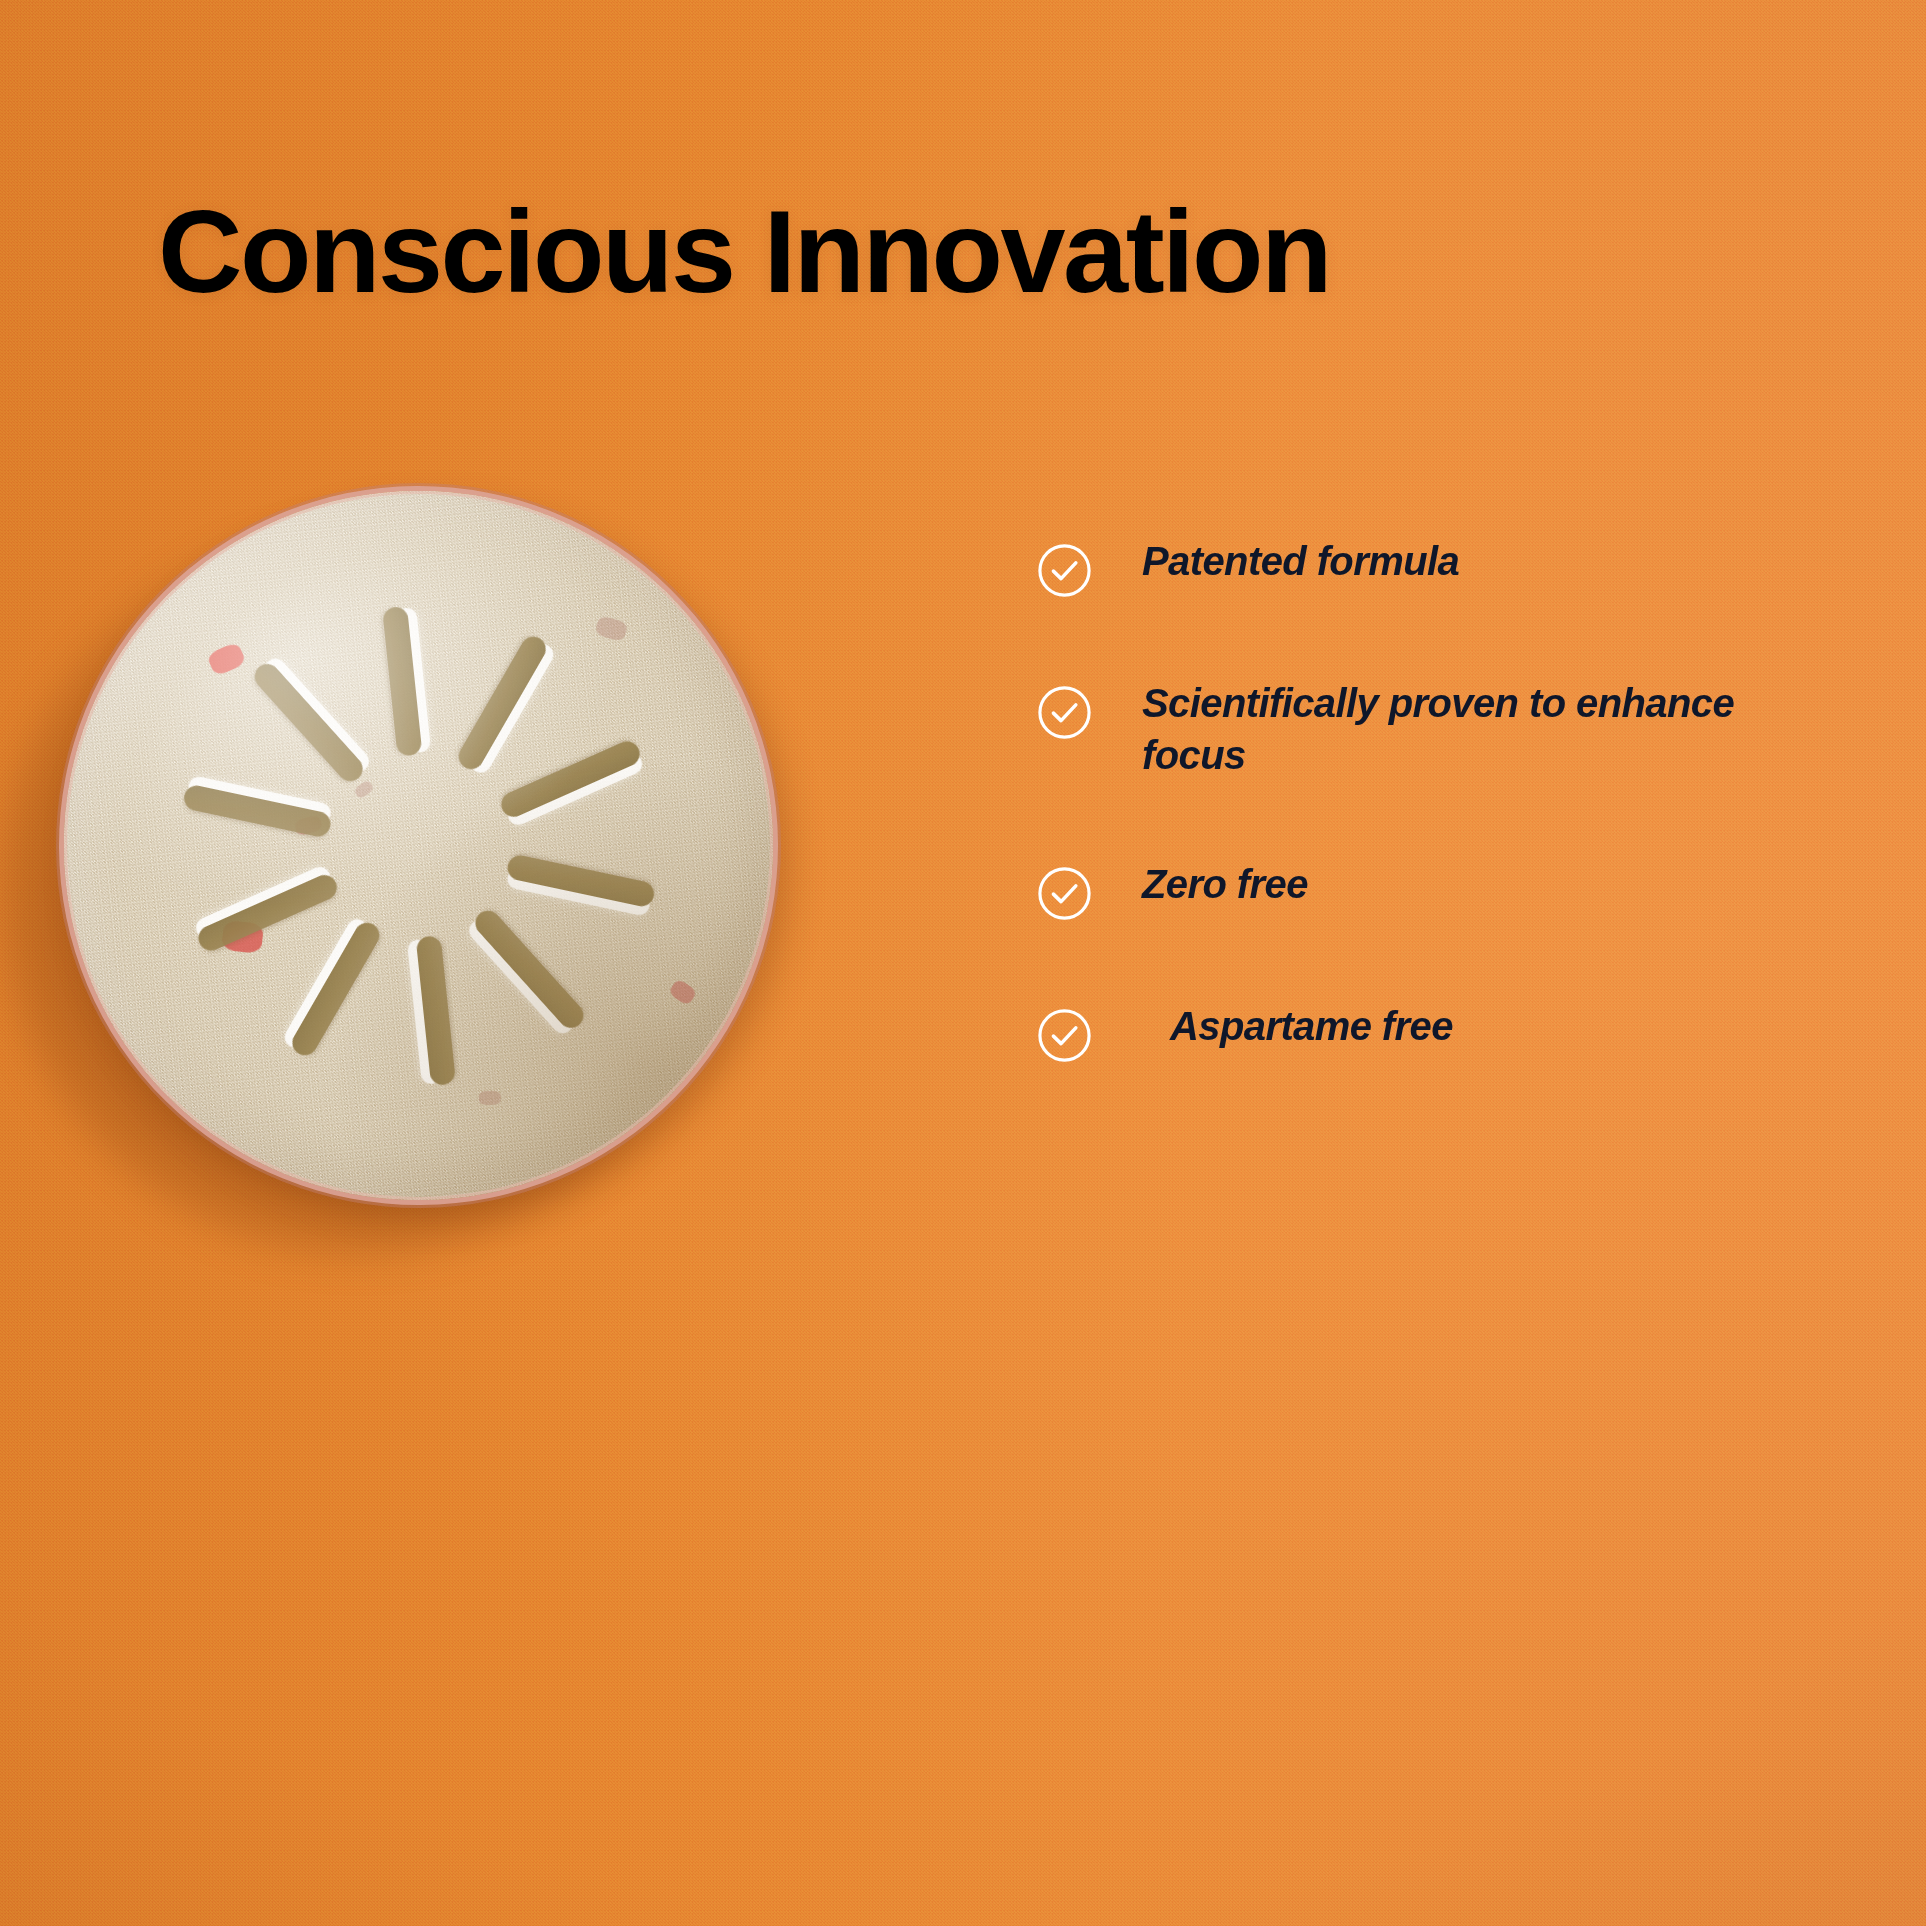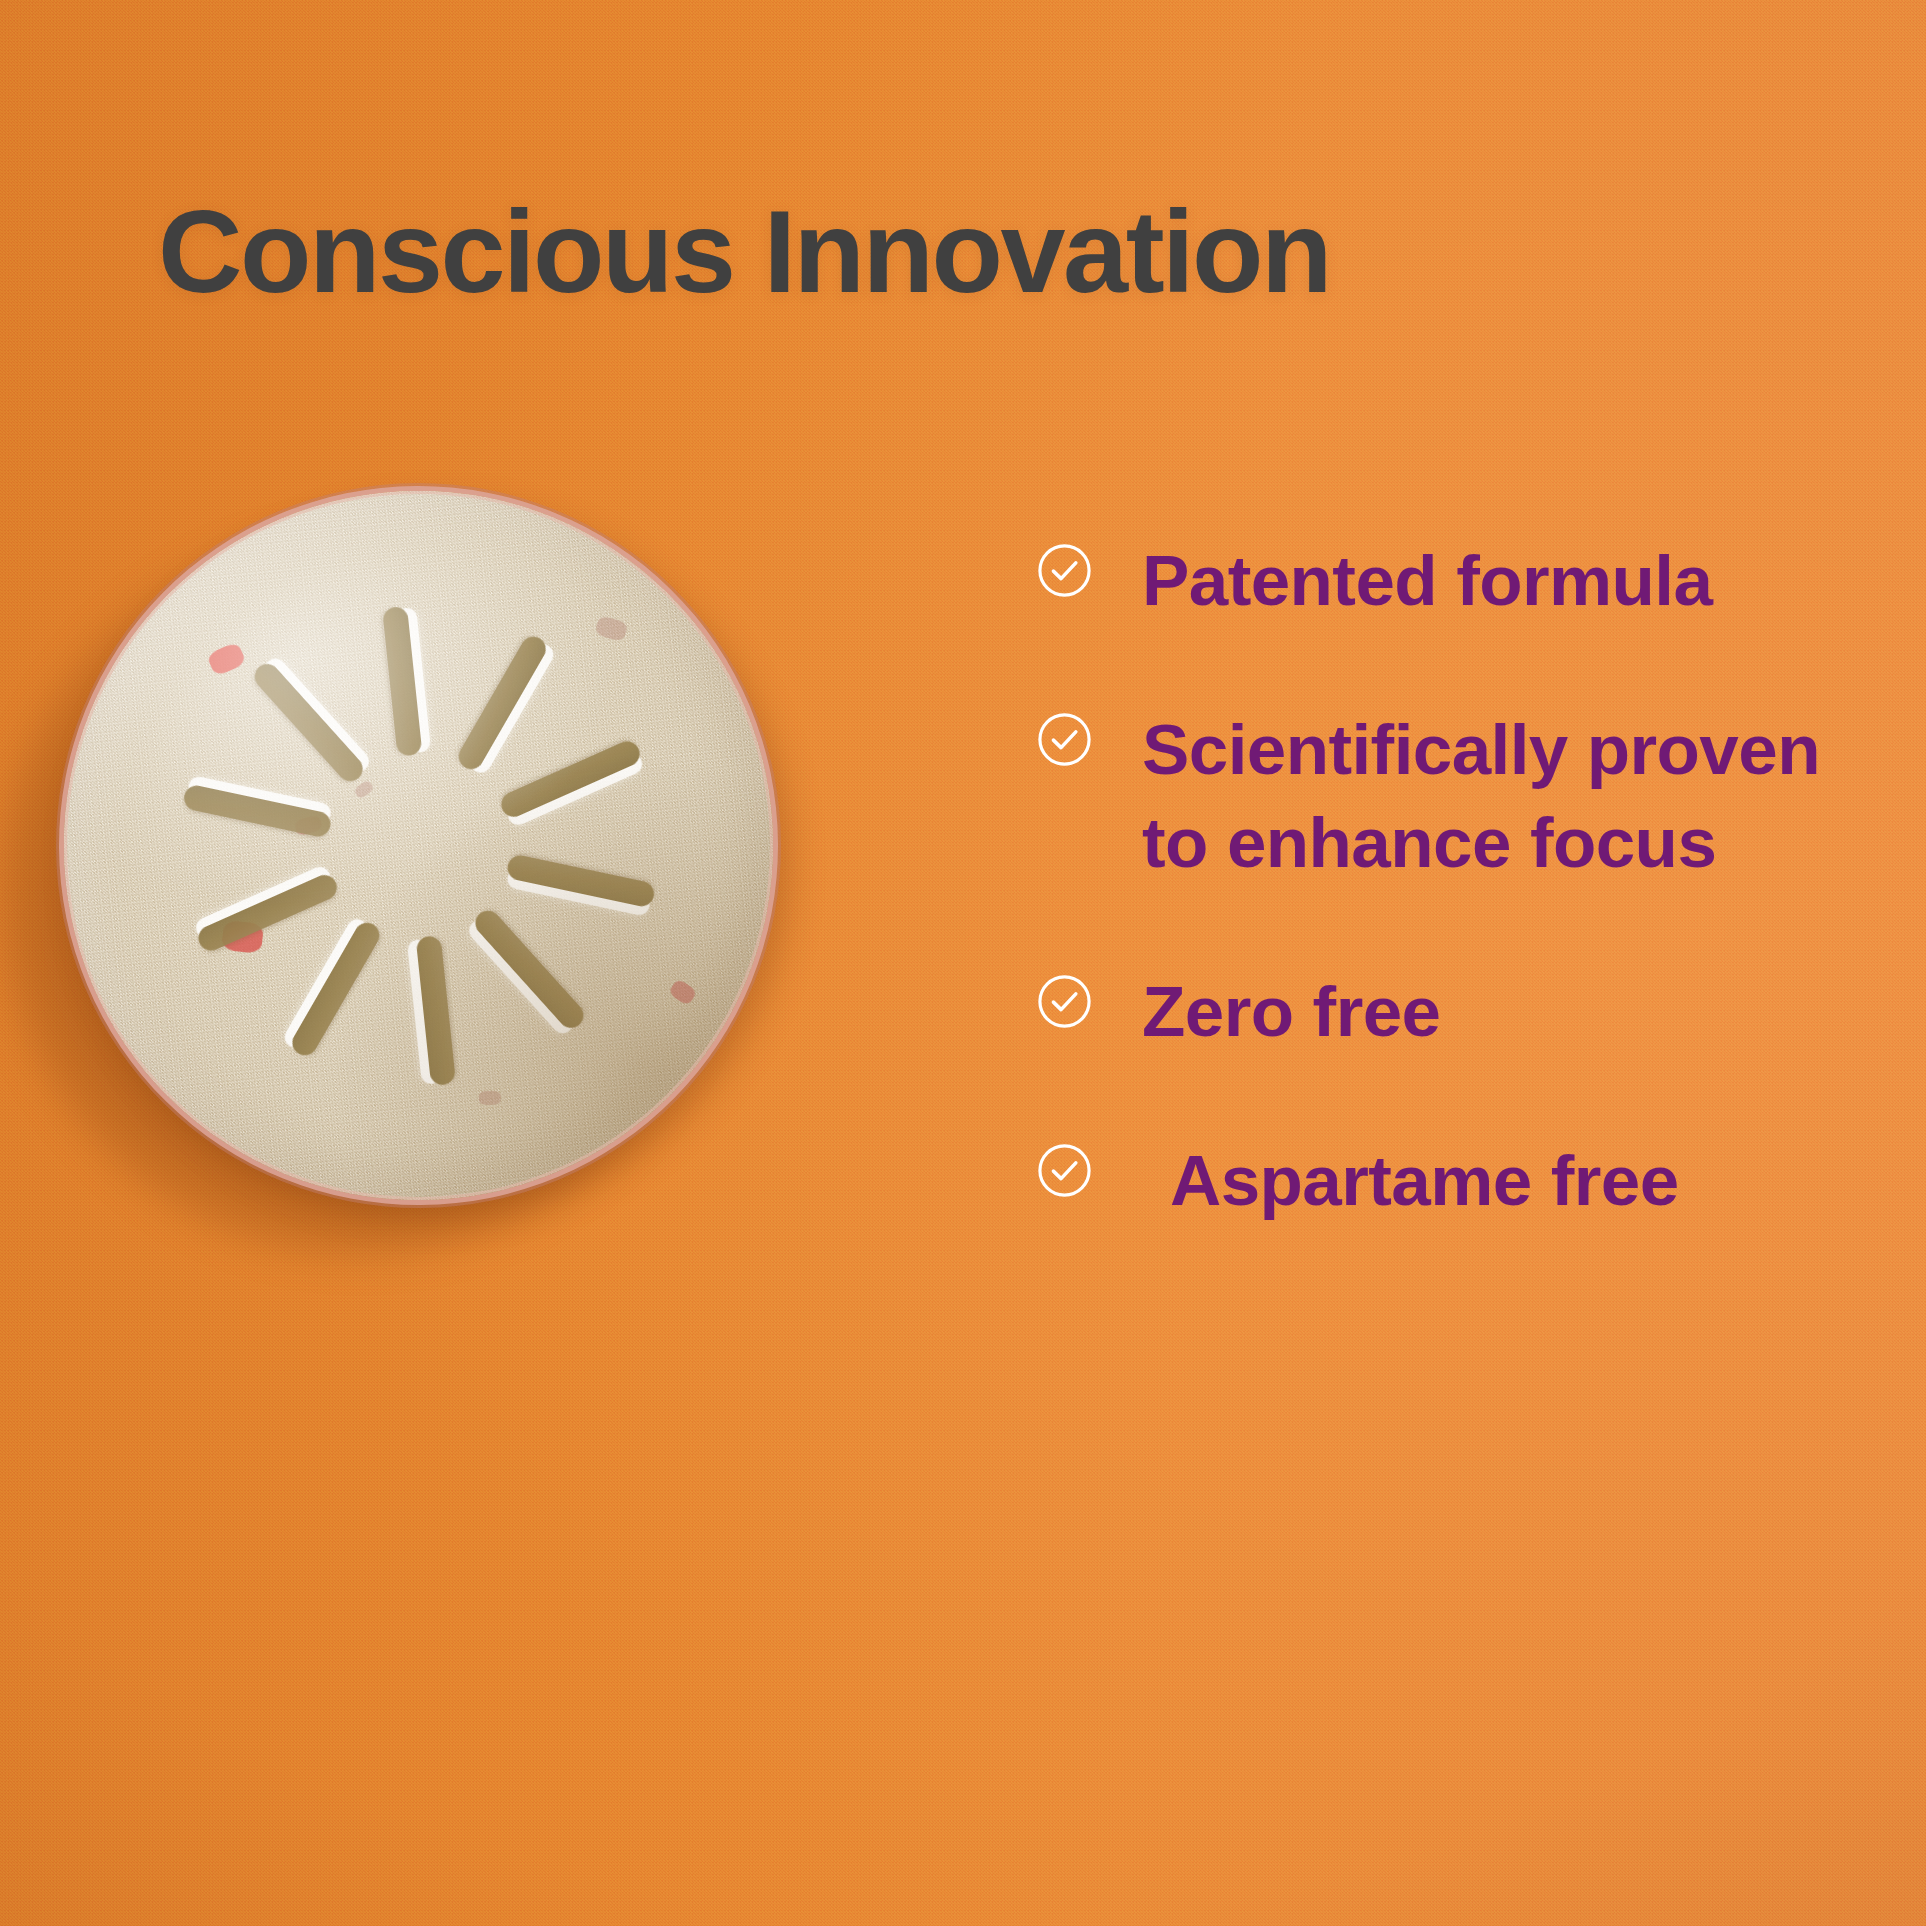"Conscious Innovation" .title { color: #404040 -> #000000 }
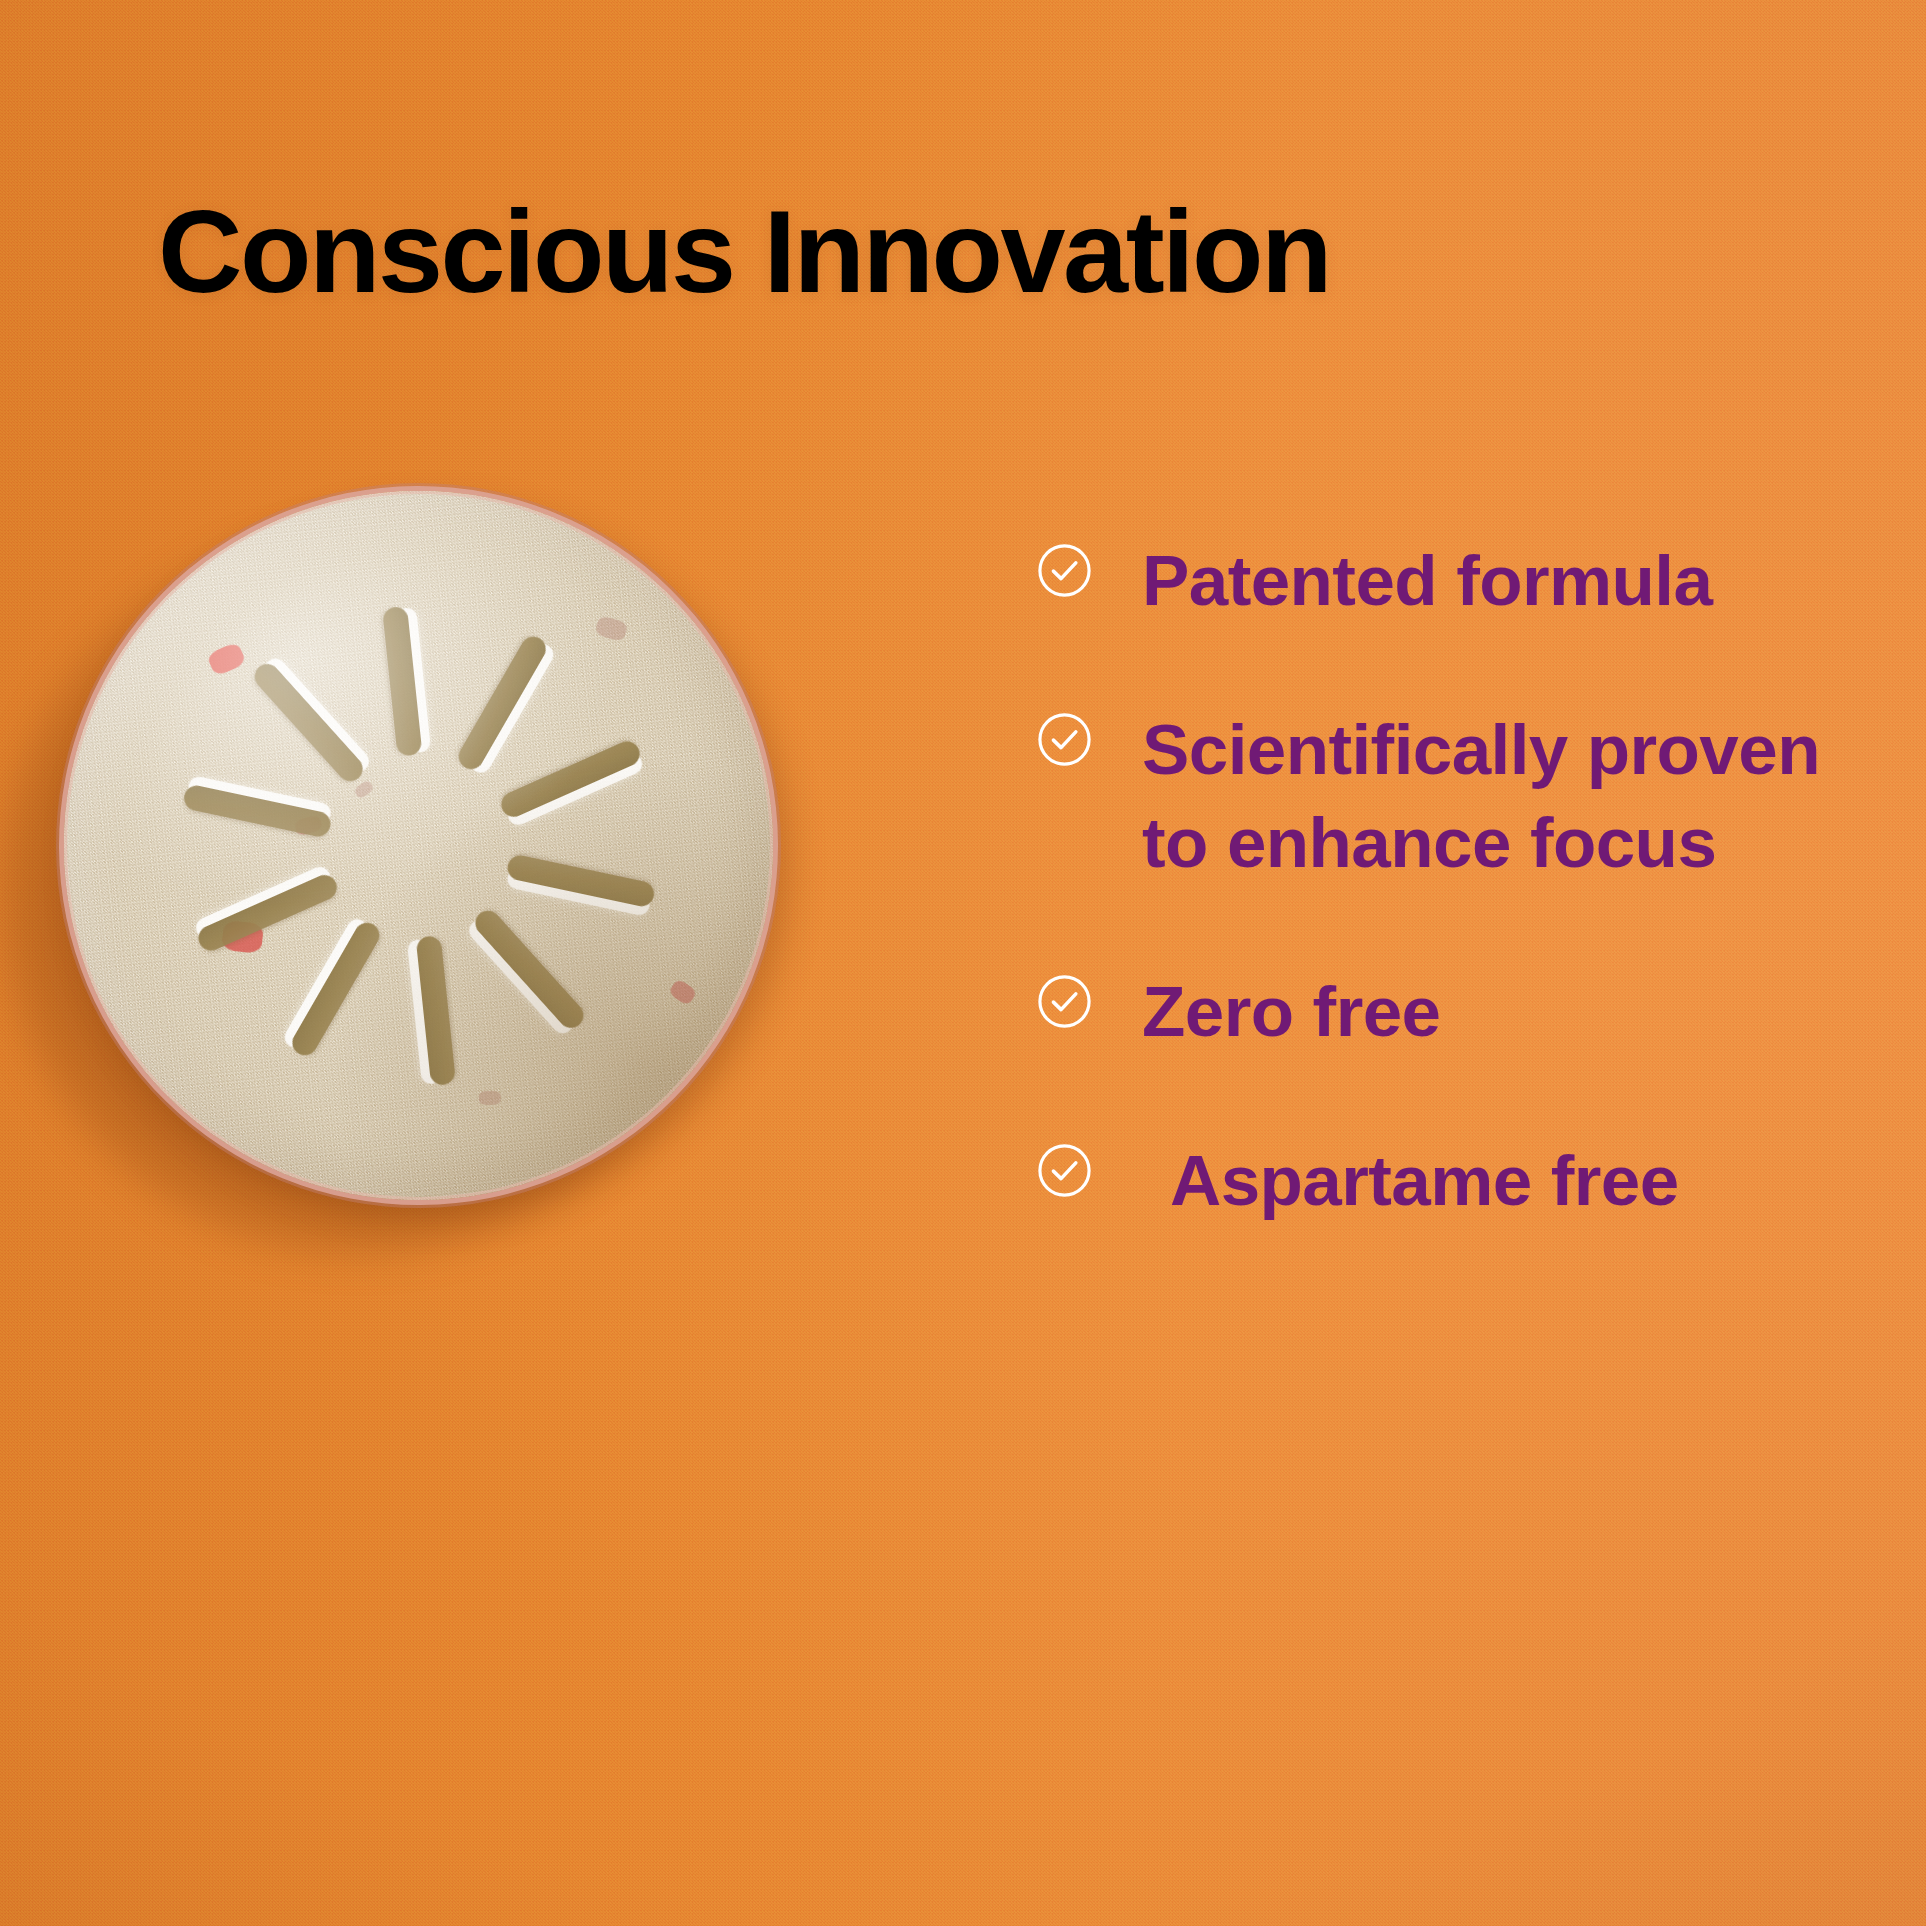"Patented formula" .feature-label { color: #701a75 -> #0f172a; font-size: 71px -> 40px; font-style: none -> italic }
